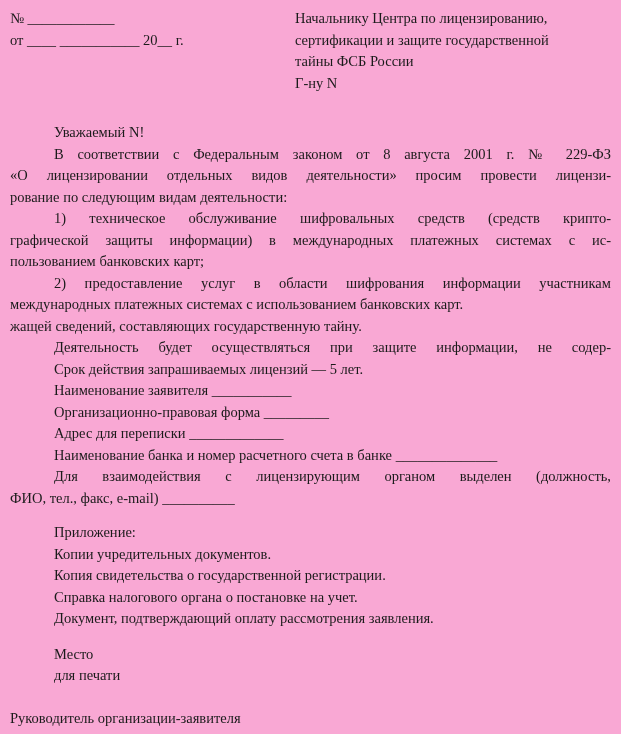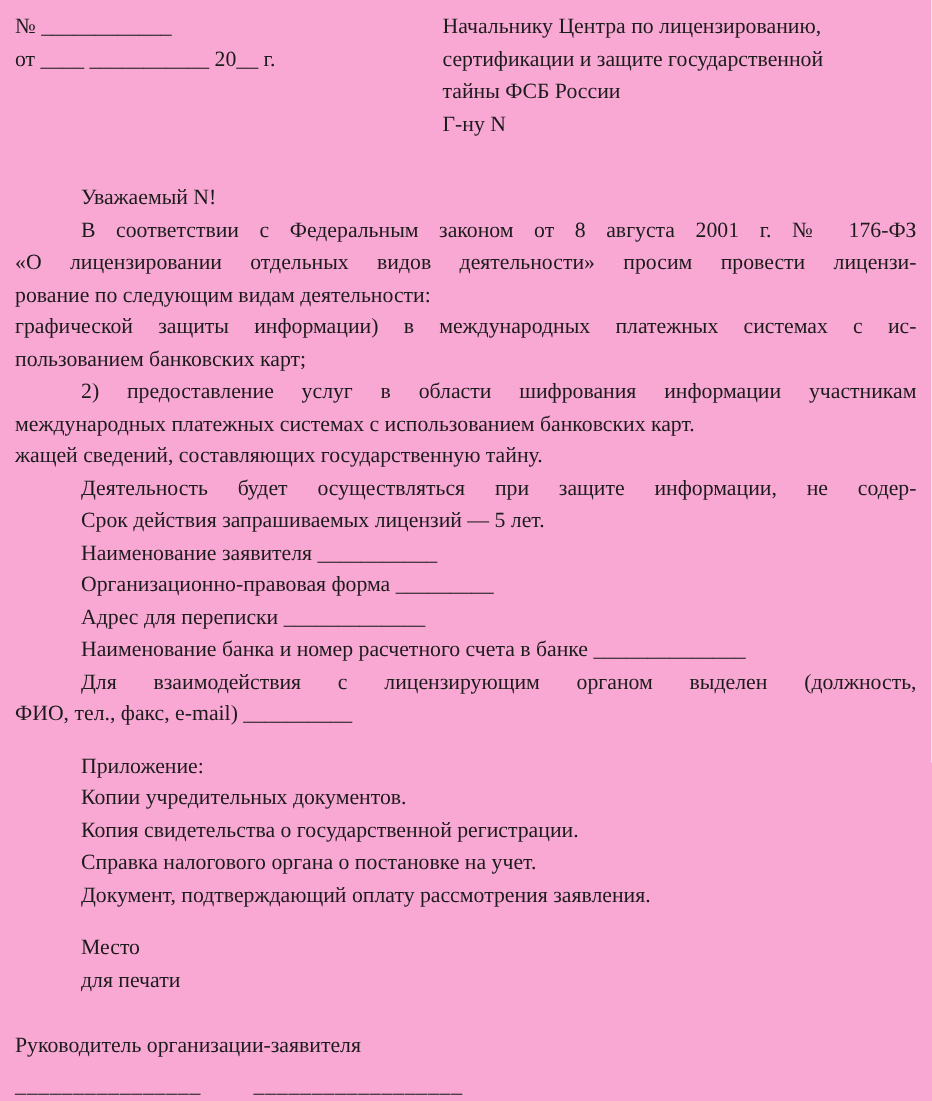"В соответствии с Федеральным законом" div.line { text: 176-ФЗ -> 229-ФЗ }
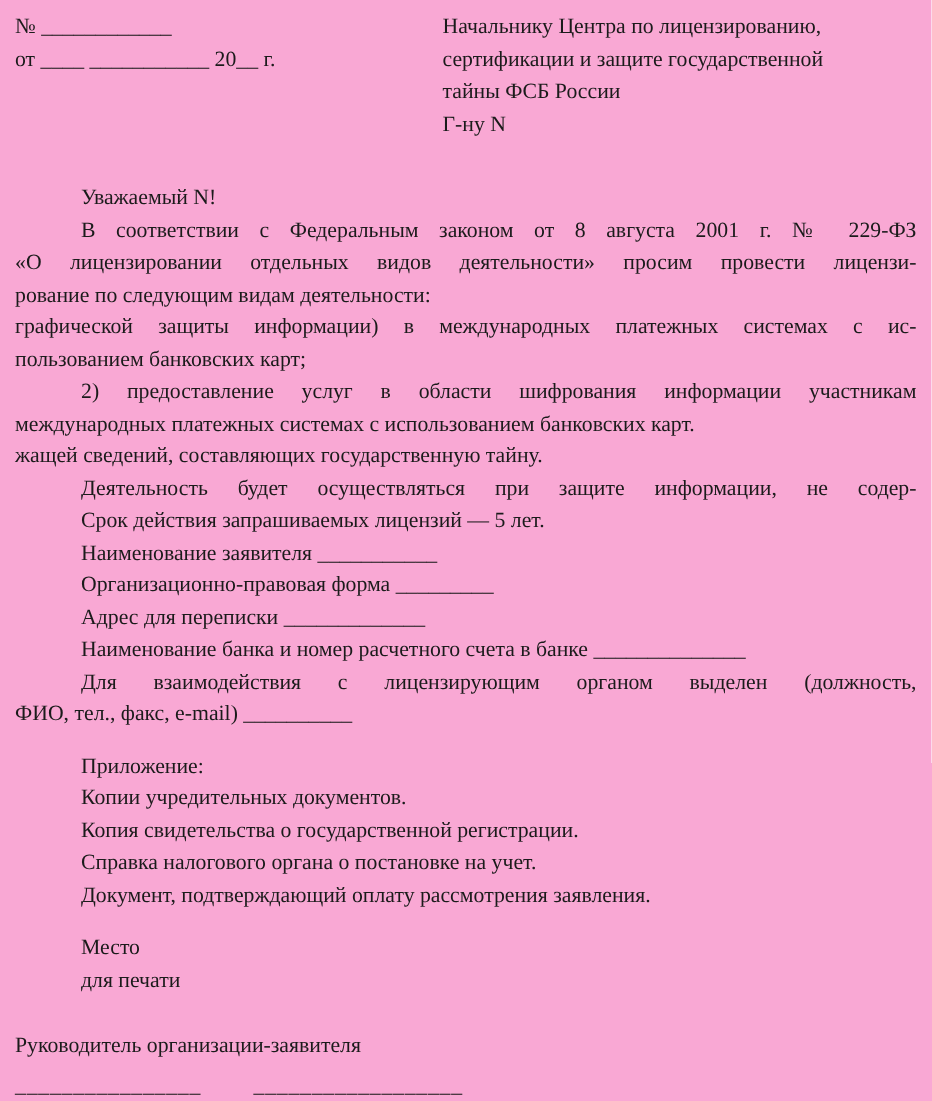"1) техническое обслуживание шифровальных" div.line { html: none -> <div>1) техническое обслуживание шифровальных средств (средств крипто-</div> }
